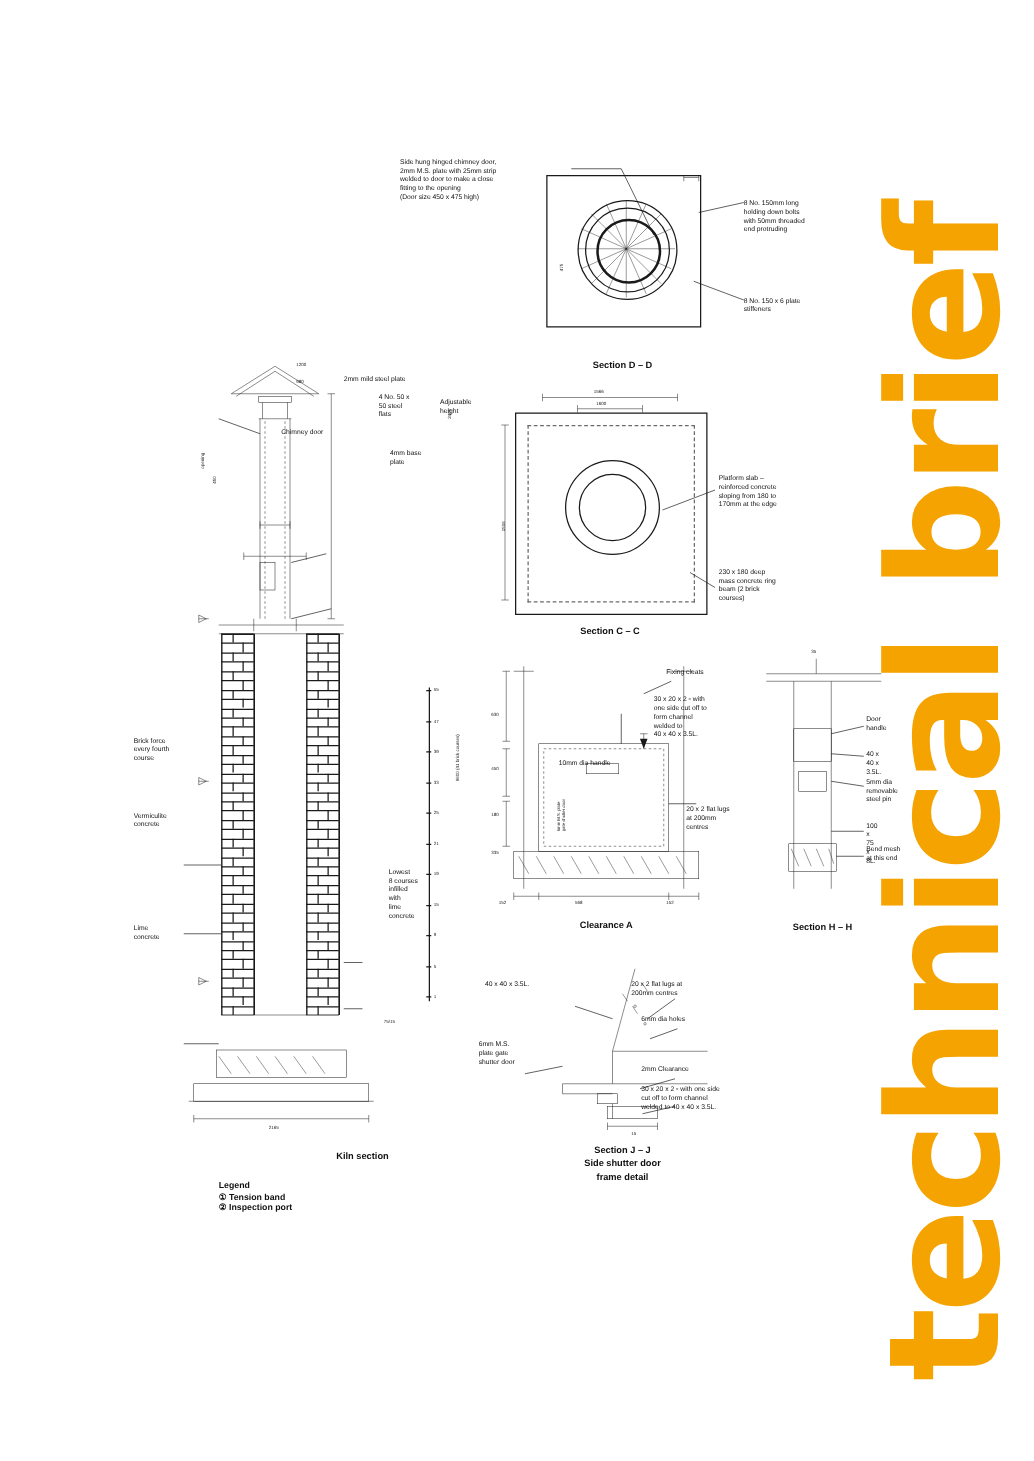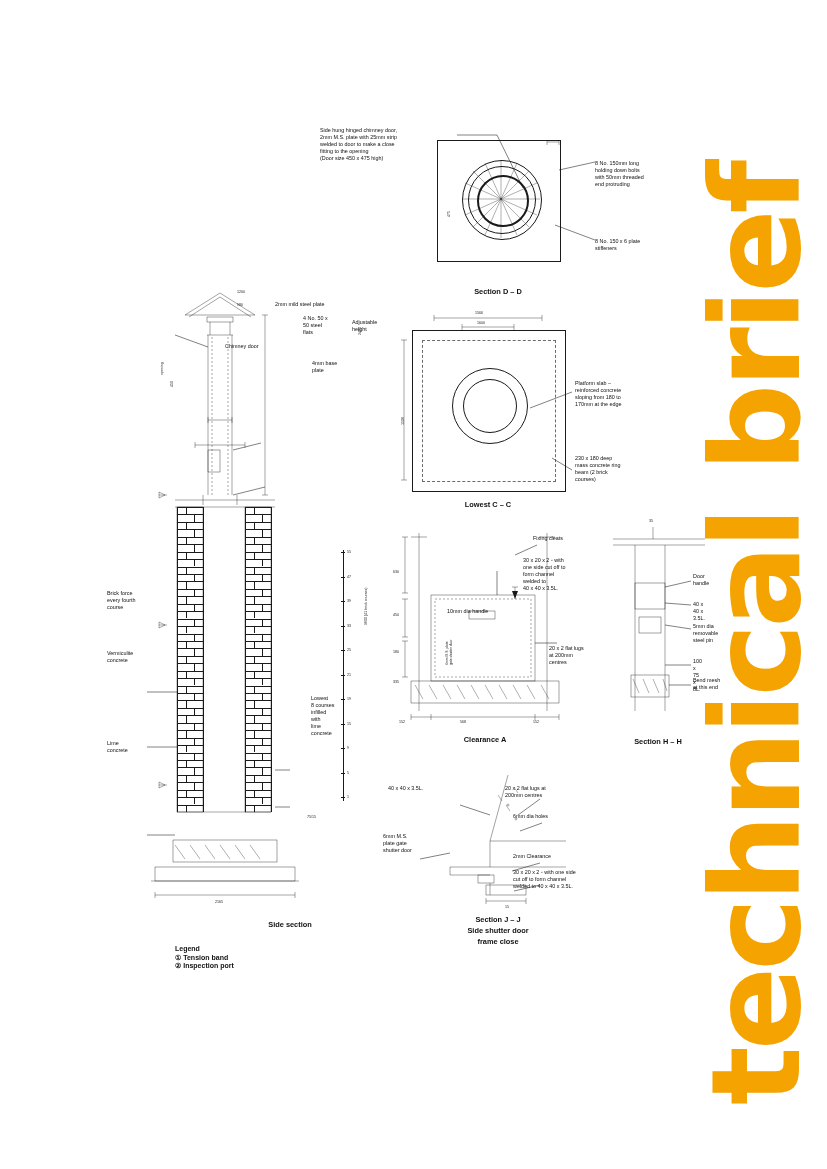"Lowest C – C" div.cap { text: Lowest -> Section }
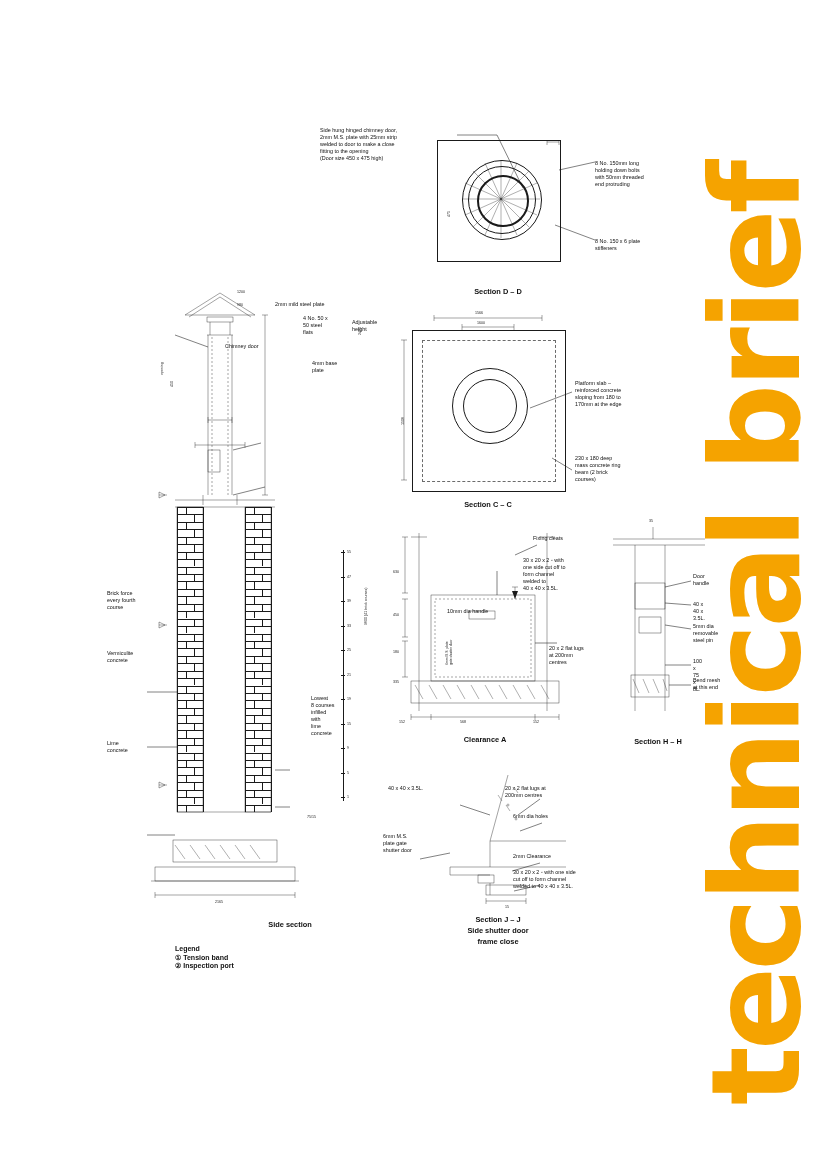"Side section" div.cap { text: Side -> Kiln }
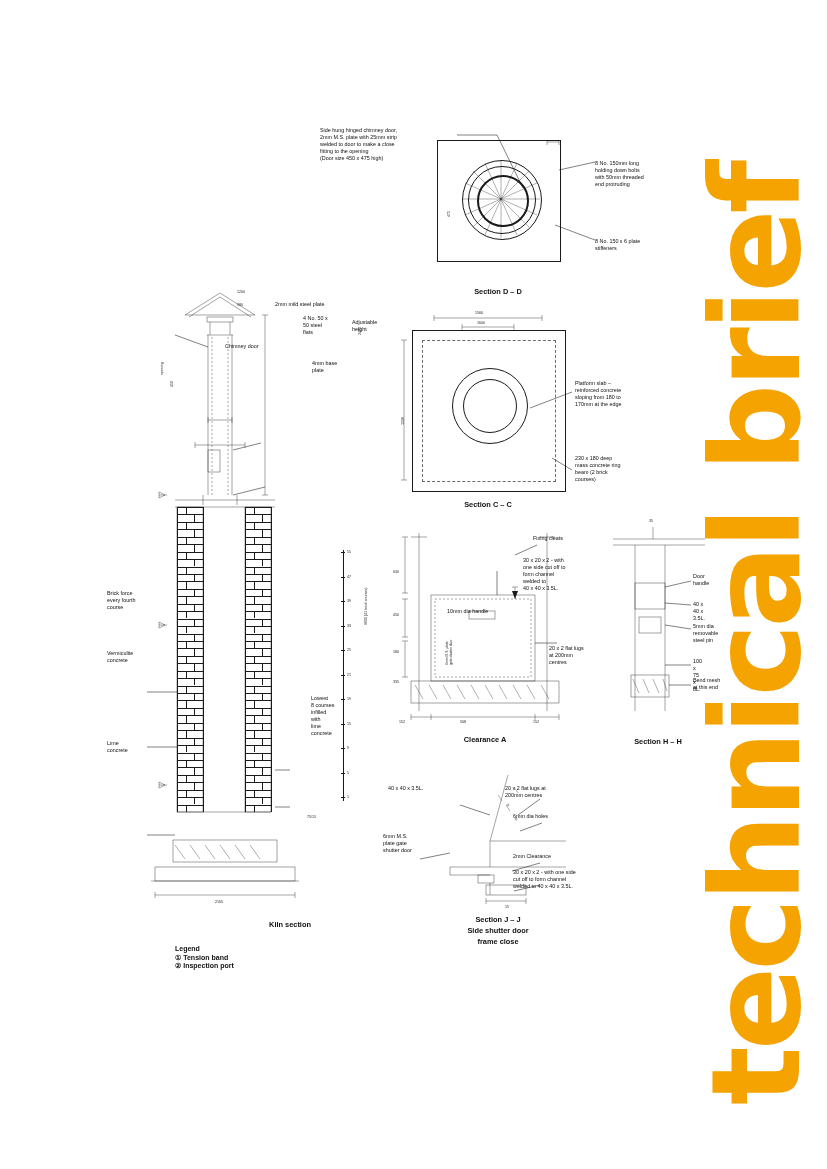"frame close" div.cap { text: close -> detail }
